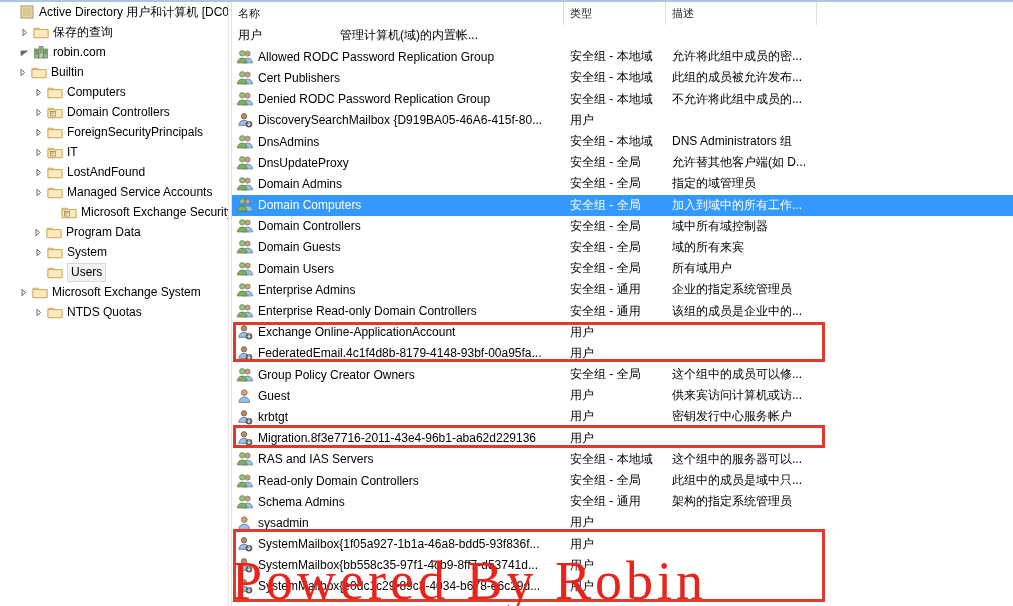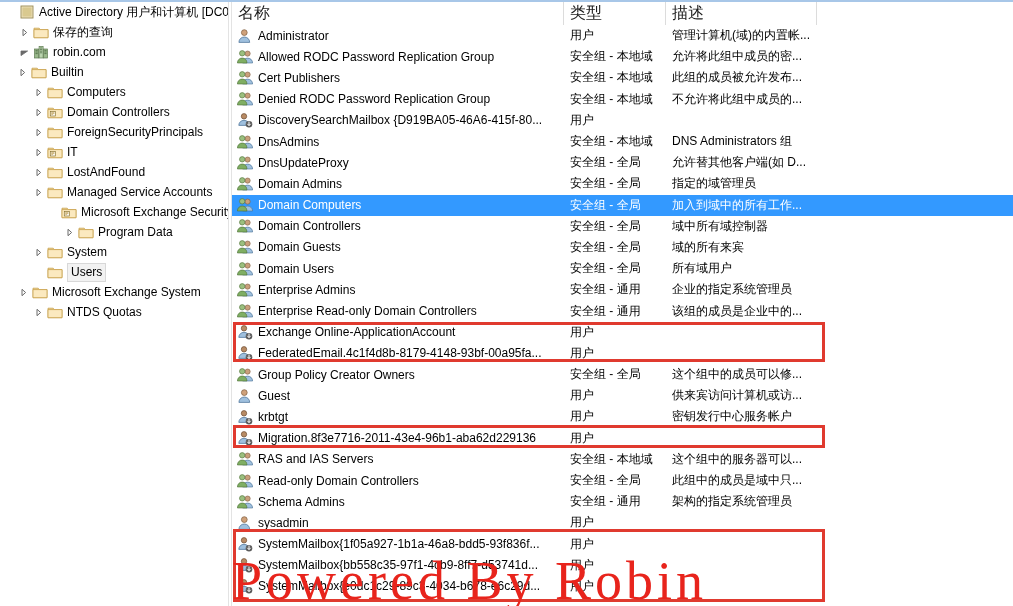"名称" .col-h { font-size: 16px -> 11px }
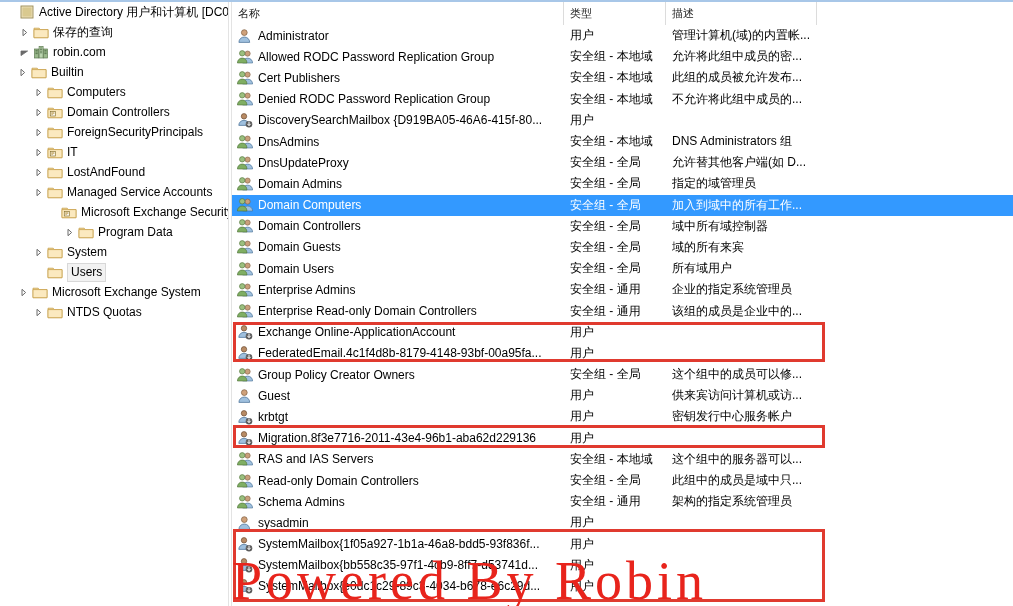"Administrator" div.cell { html: <div> <span> <svg> <circle></circle> <path></path> </svg> </span> <span>Administrator</span> </div> -> none }
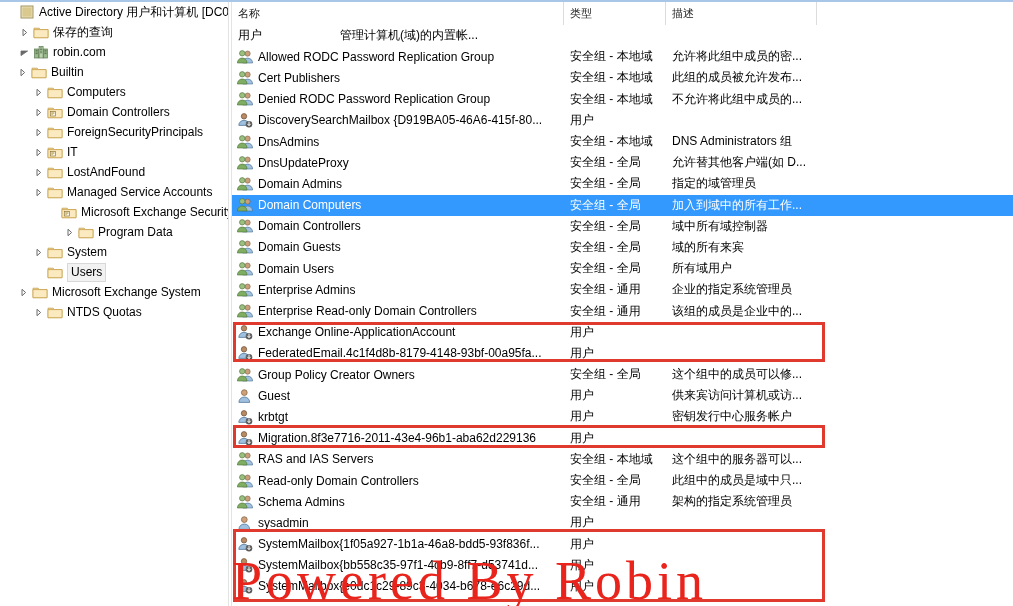"Program Data" div.tree-node { margin-left: 32px -> none }
